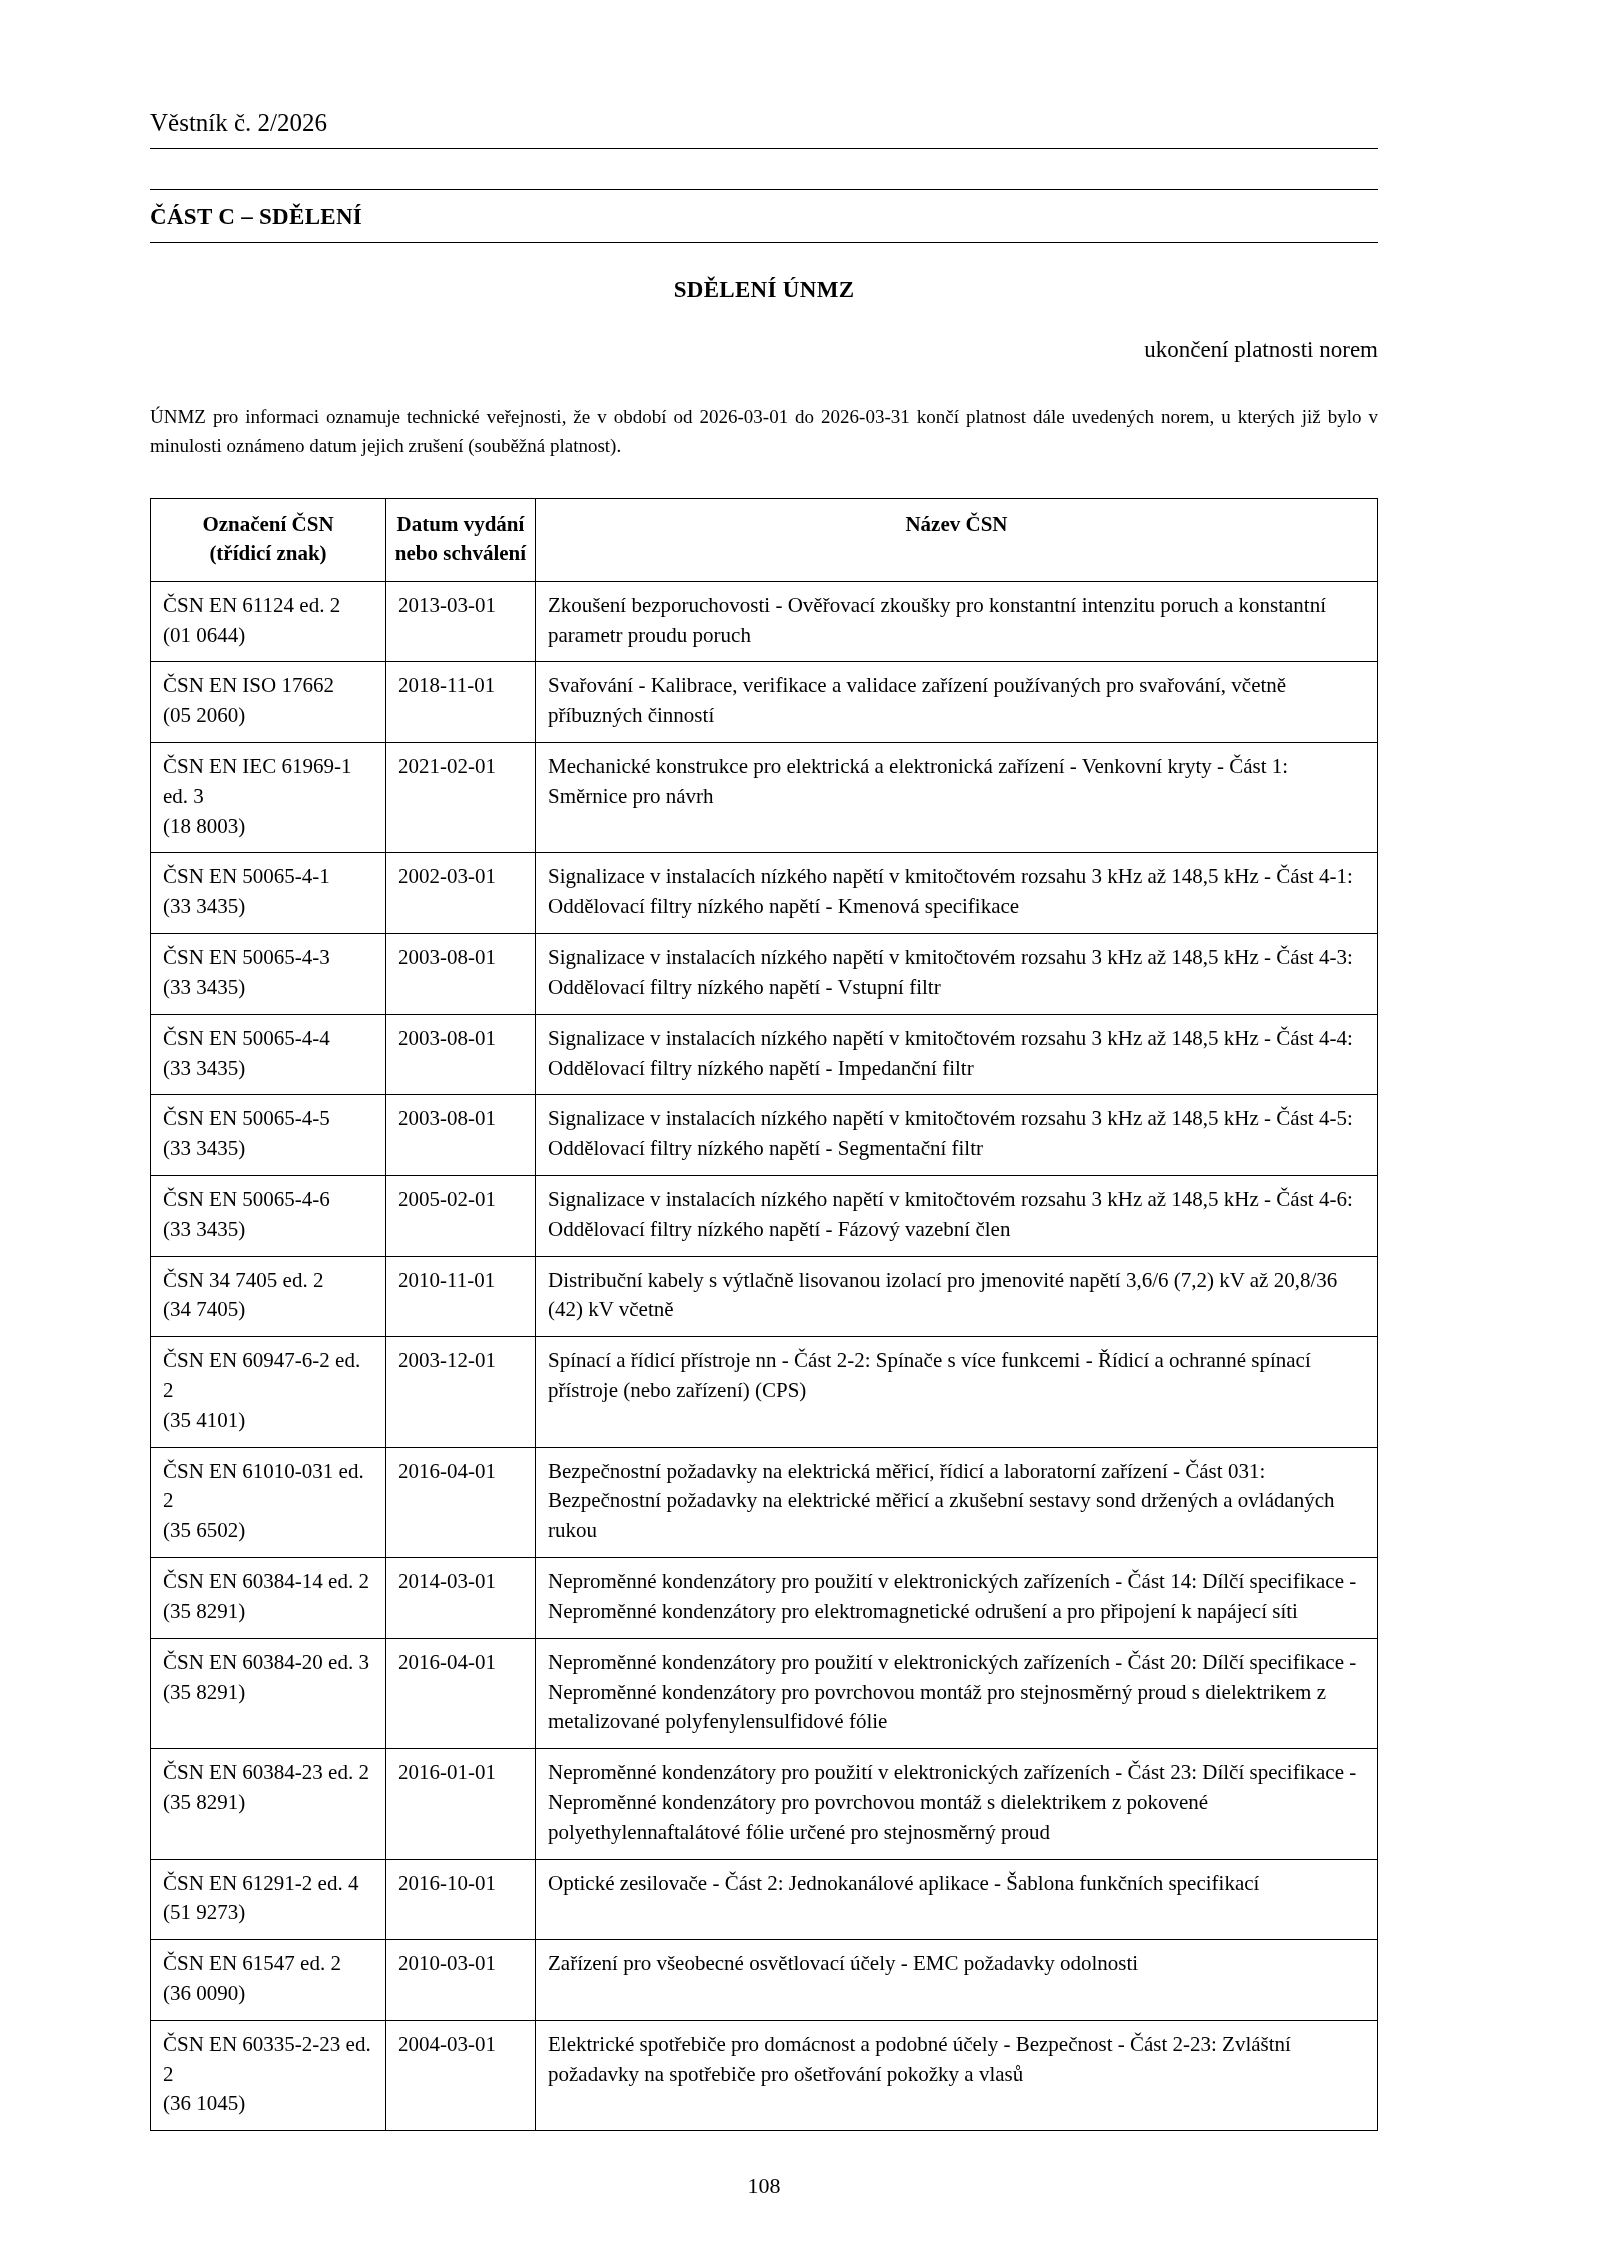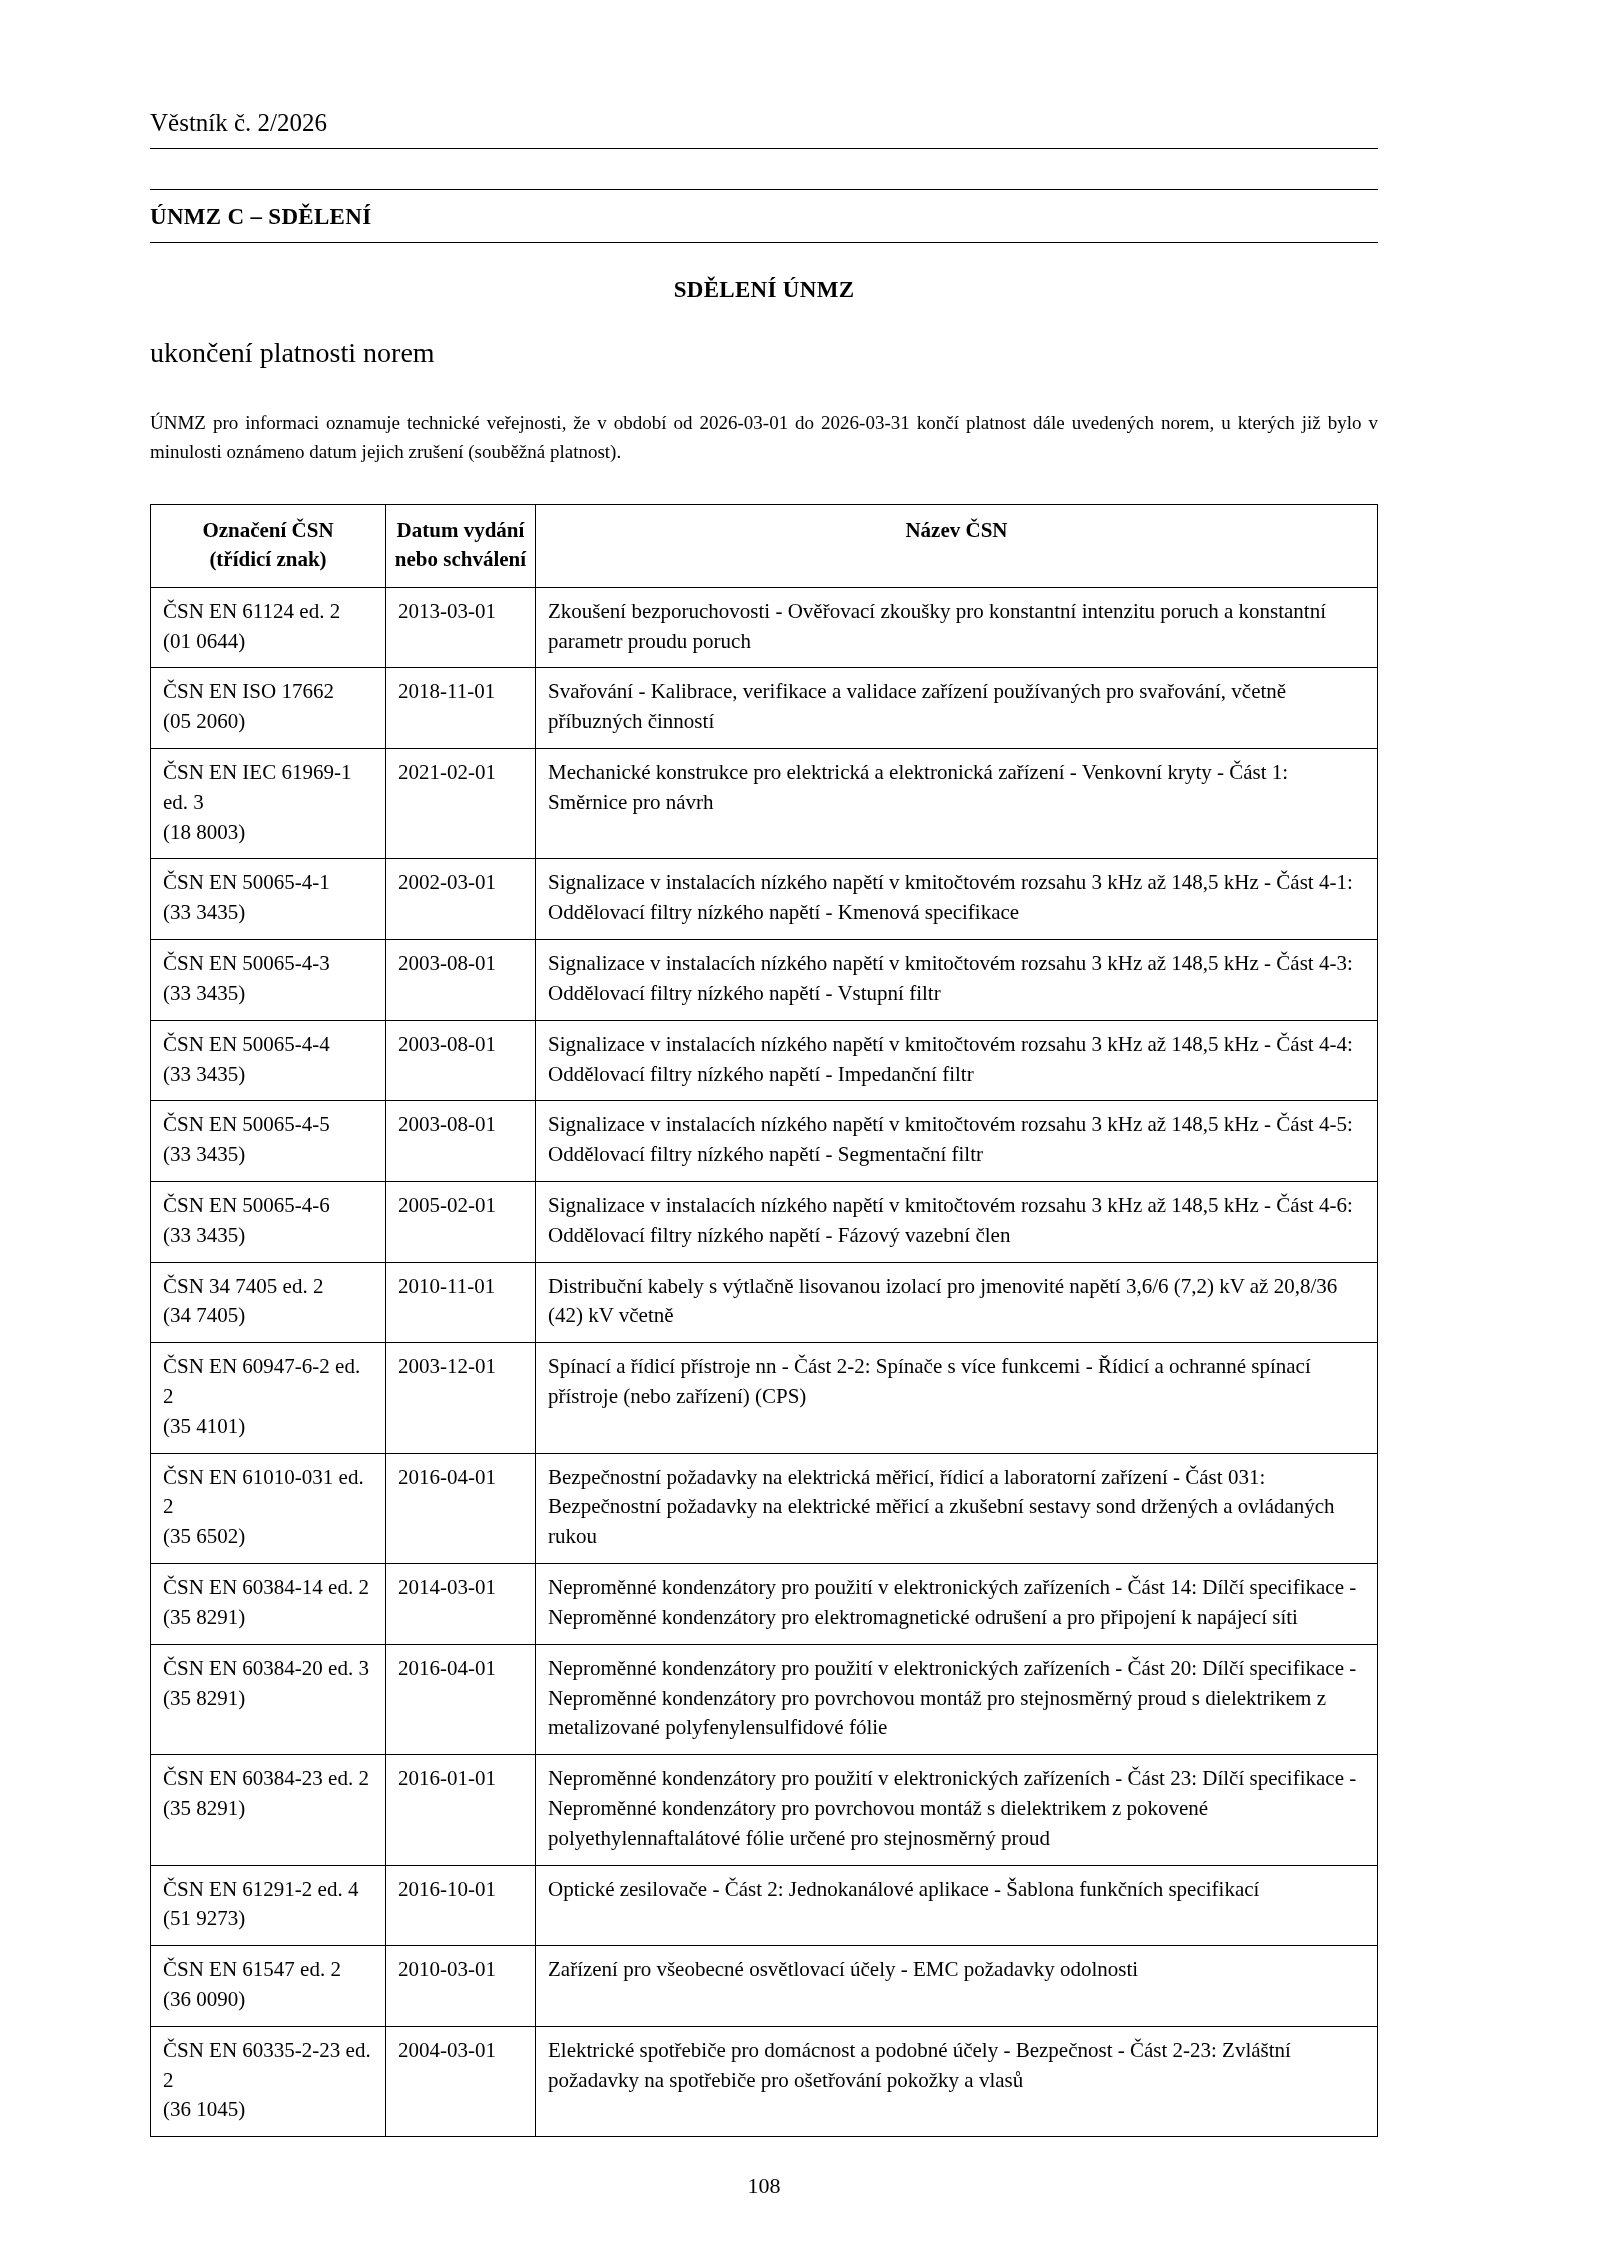"ÚNMZ C – SDĚLENÍ" div.part-title { text: ÚNMZ -> ČÁST }
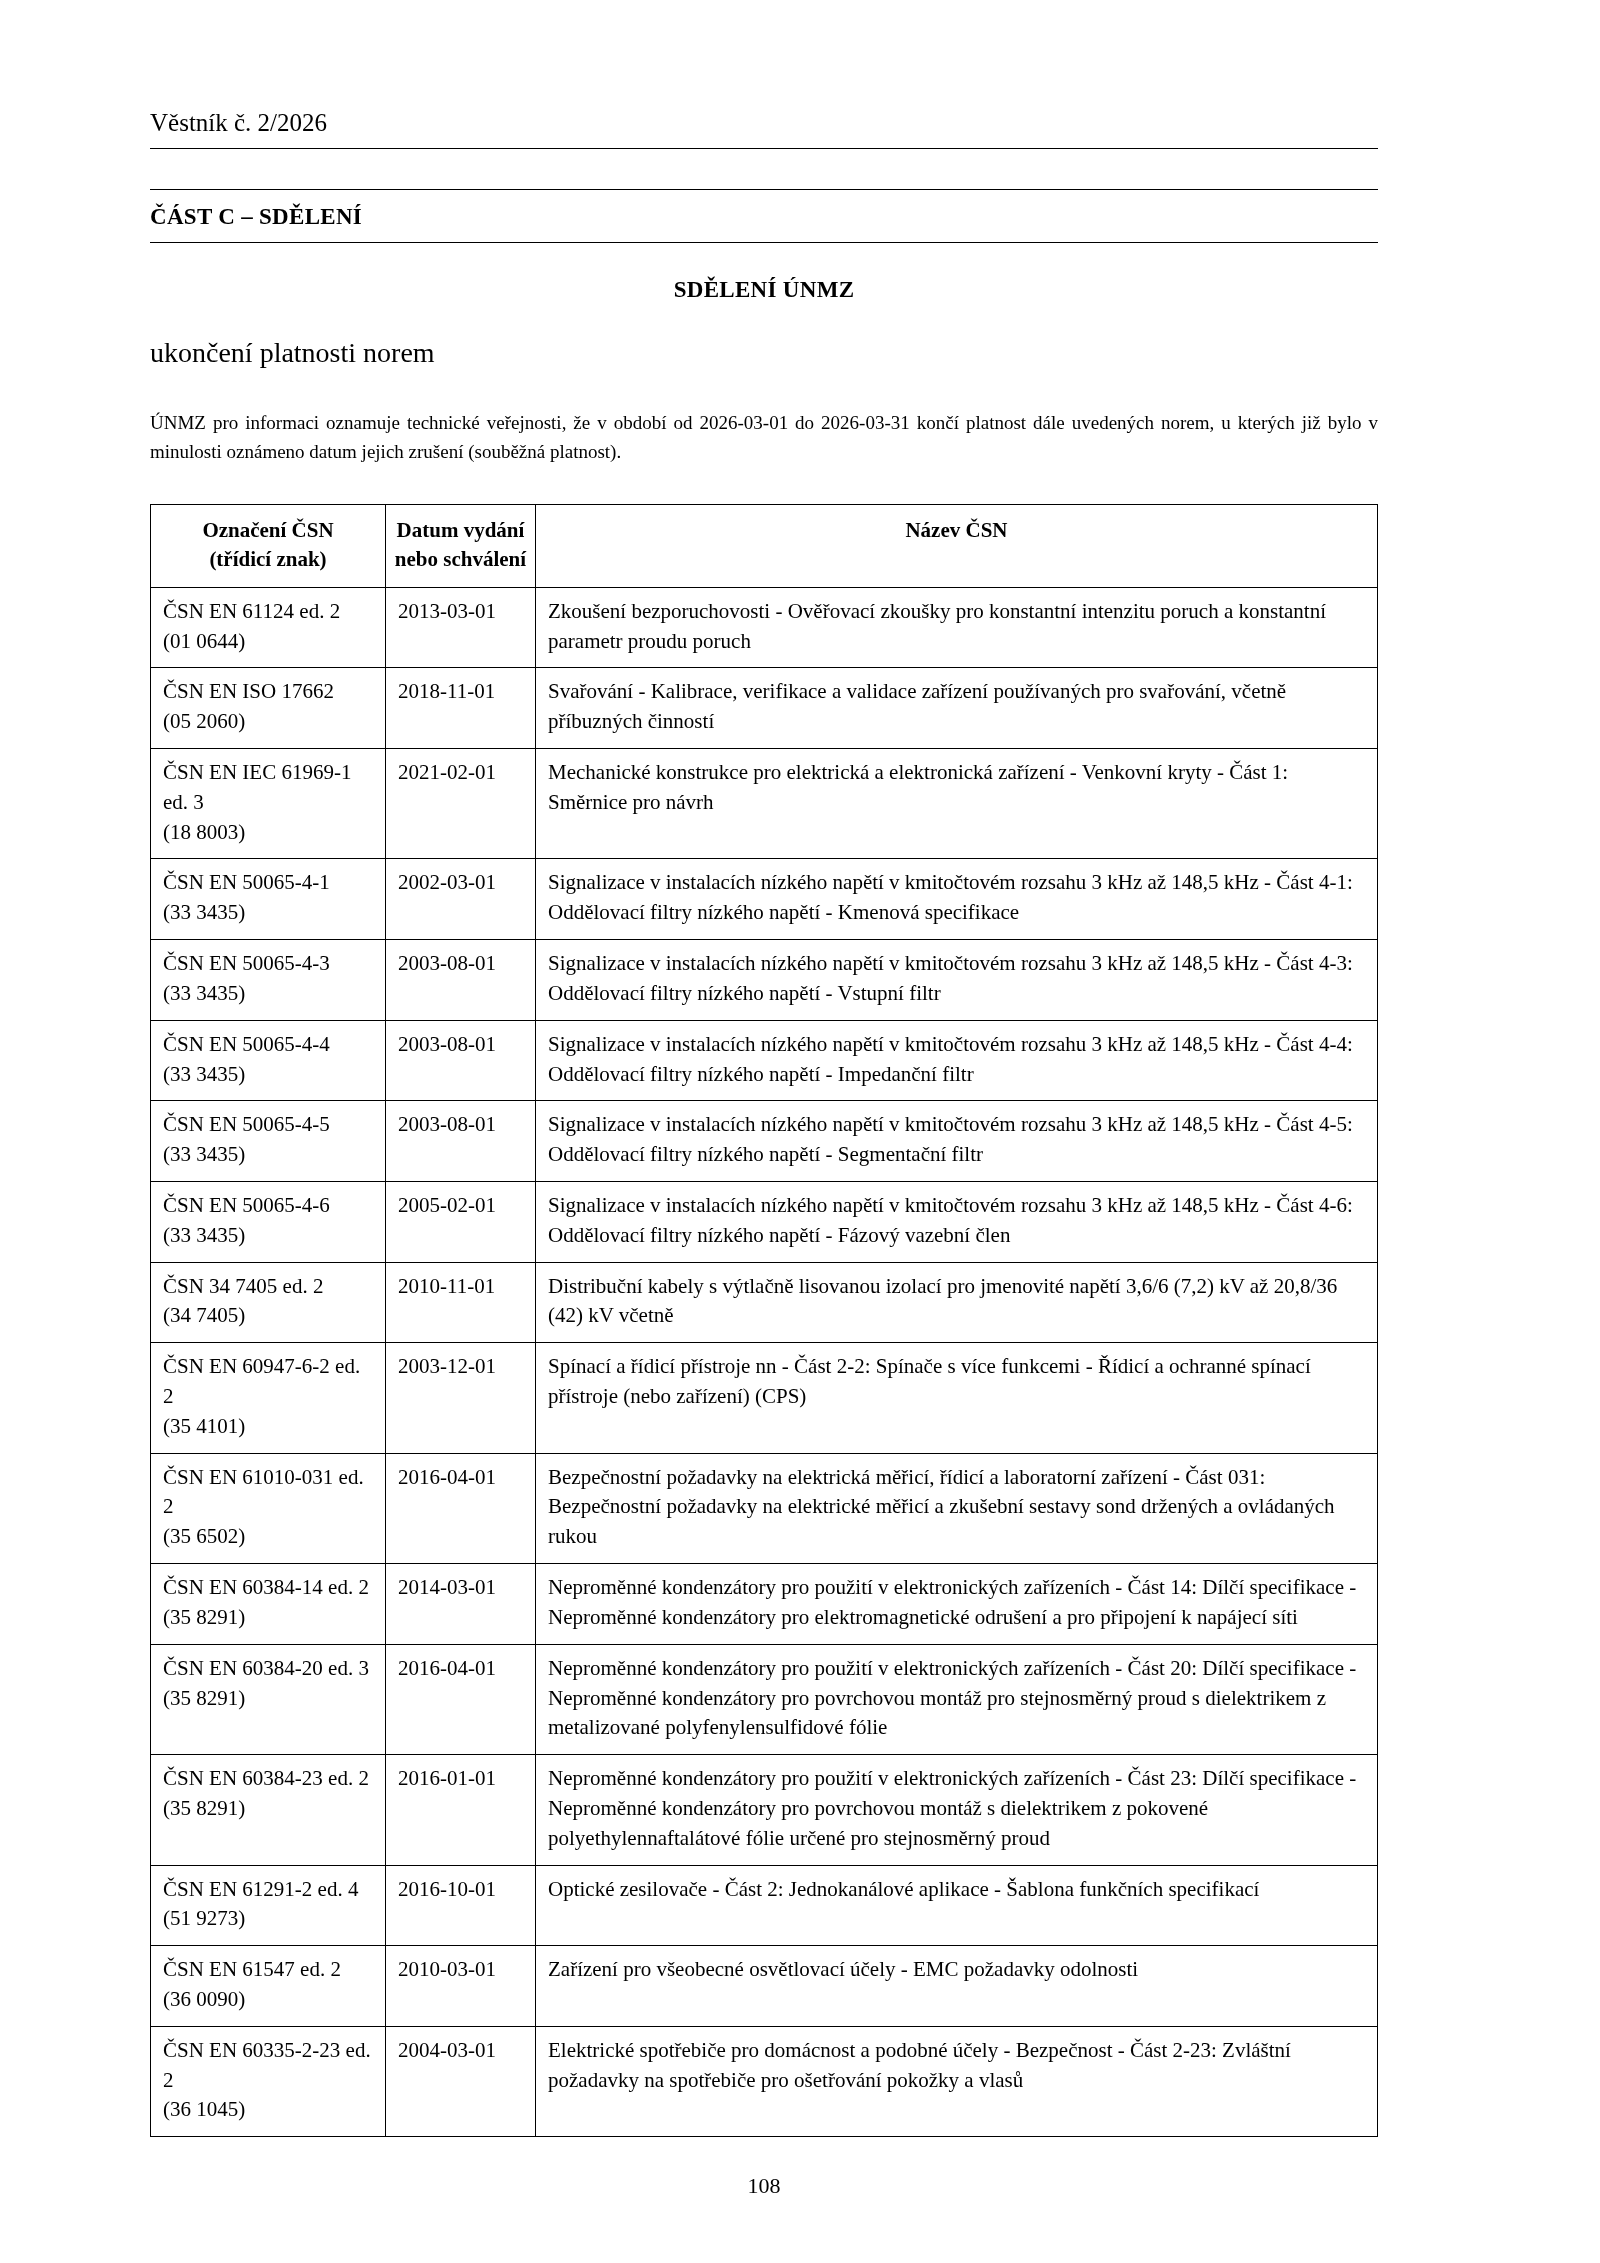"ukončení platnosti norem" .section-sub { font-size: 28px -> 23px; text-align: left -> right }
